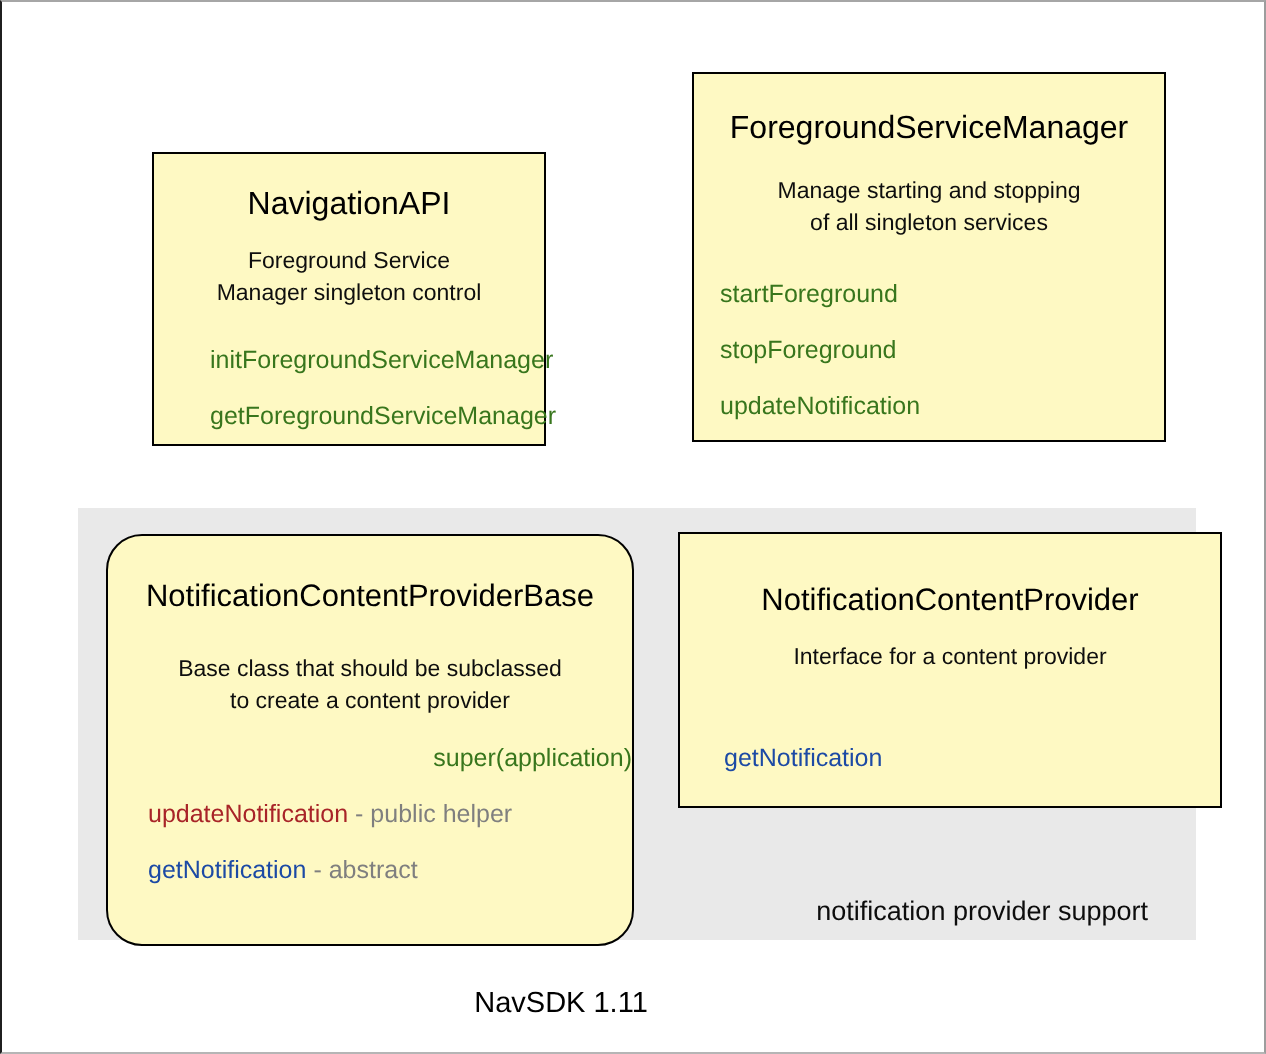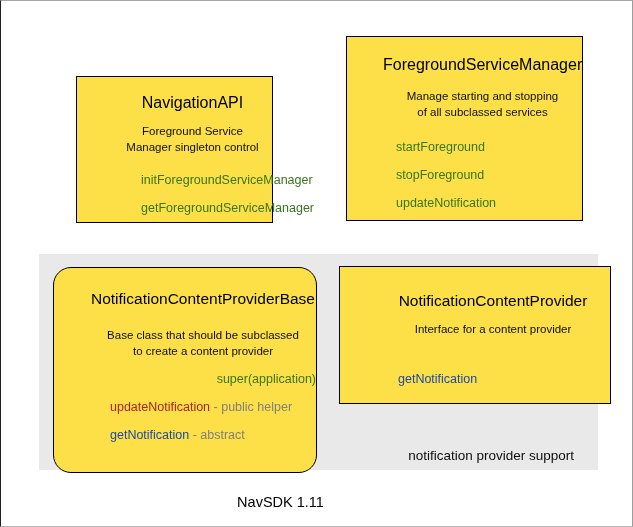"ForegroundServiceManager" .class-box { background: #fde047 -> #fef9c3; padding-left: 36px -> none }
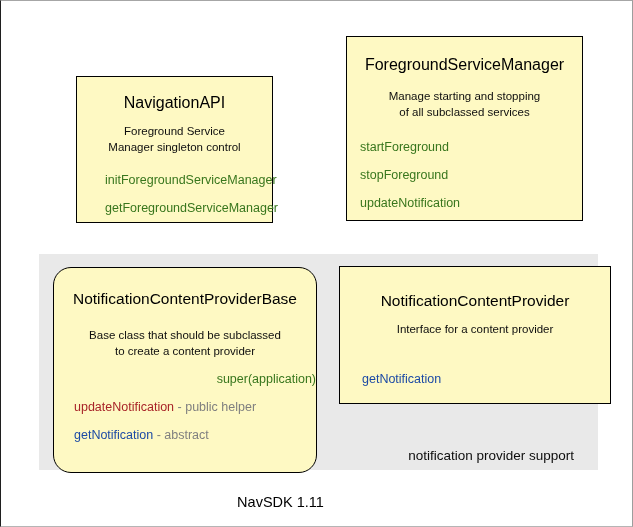"Manage starting and stopping" div.box-desc { text: subclassed -> singleton }
